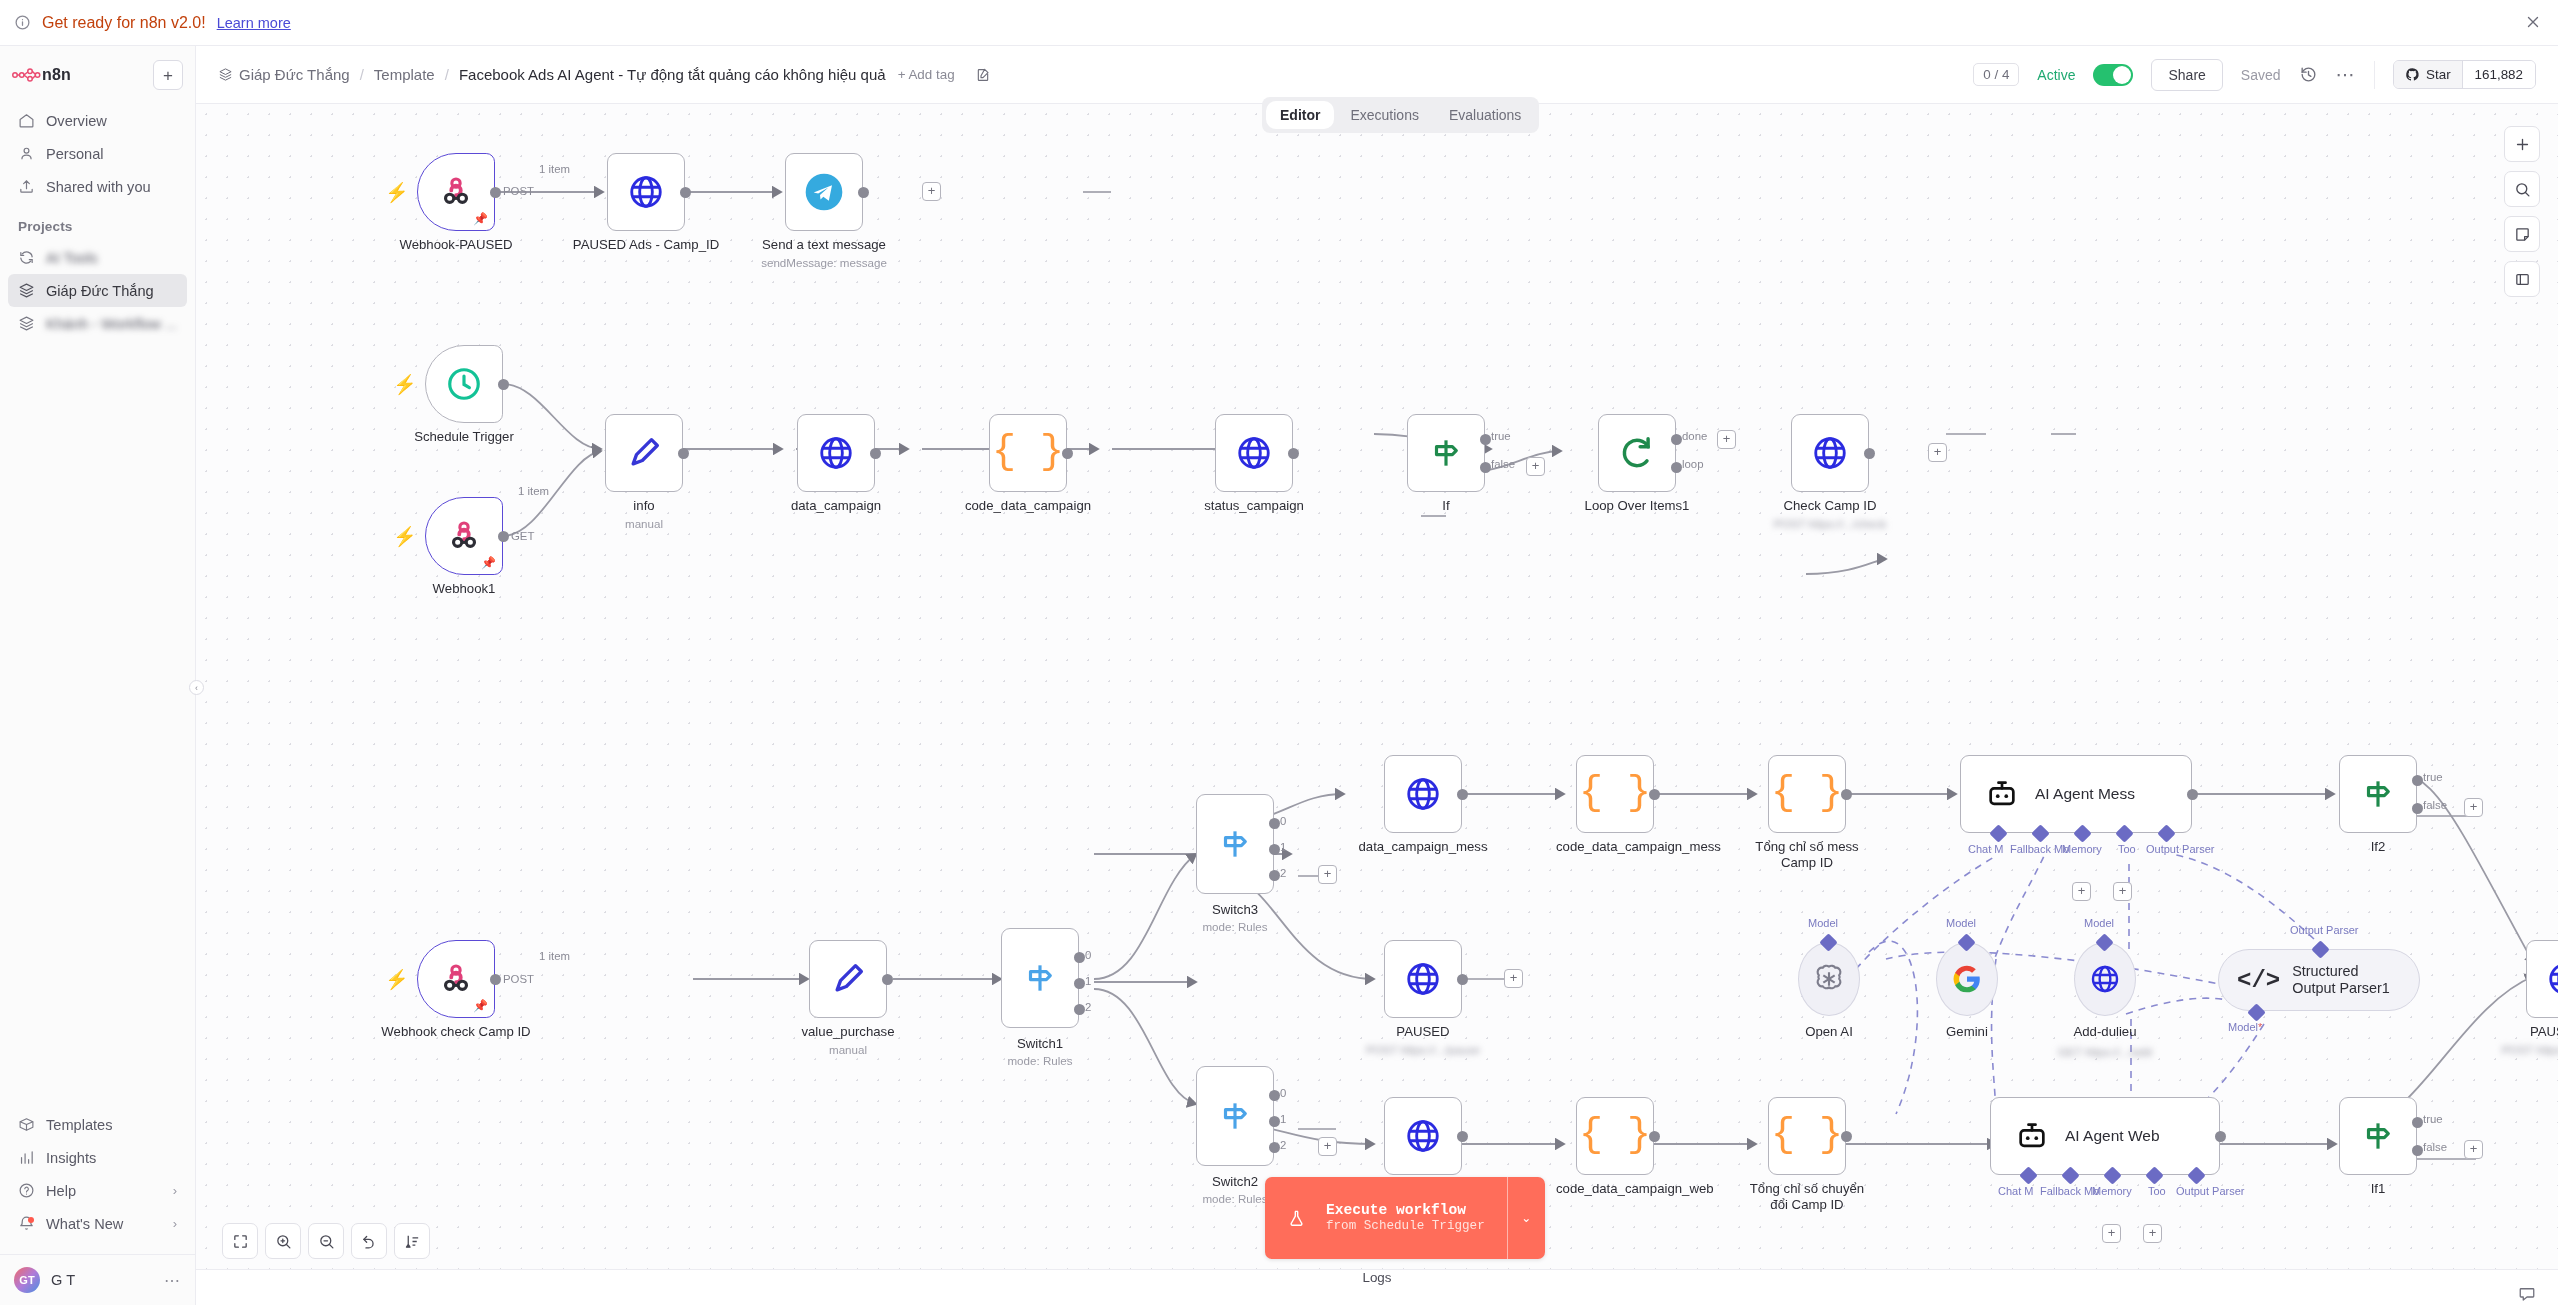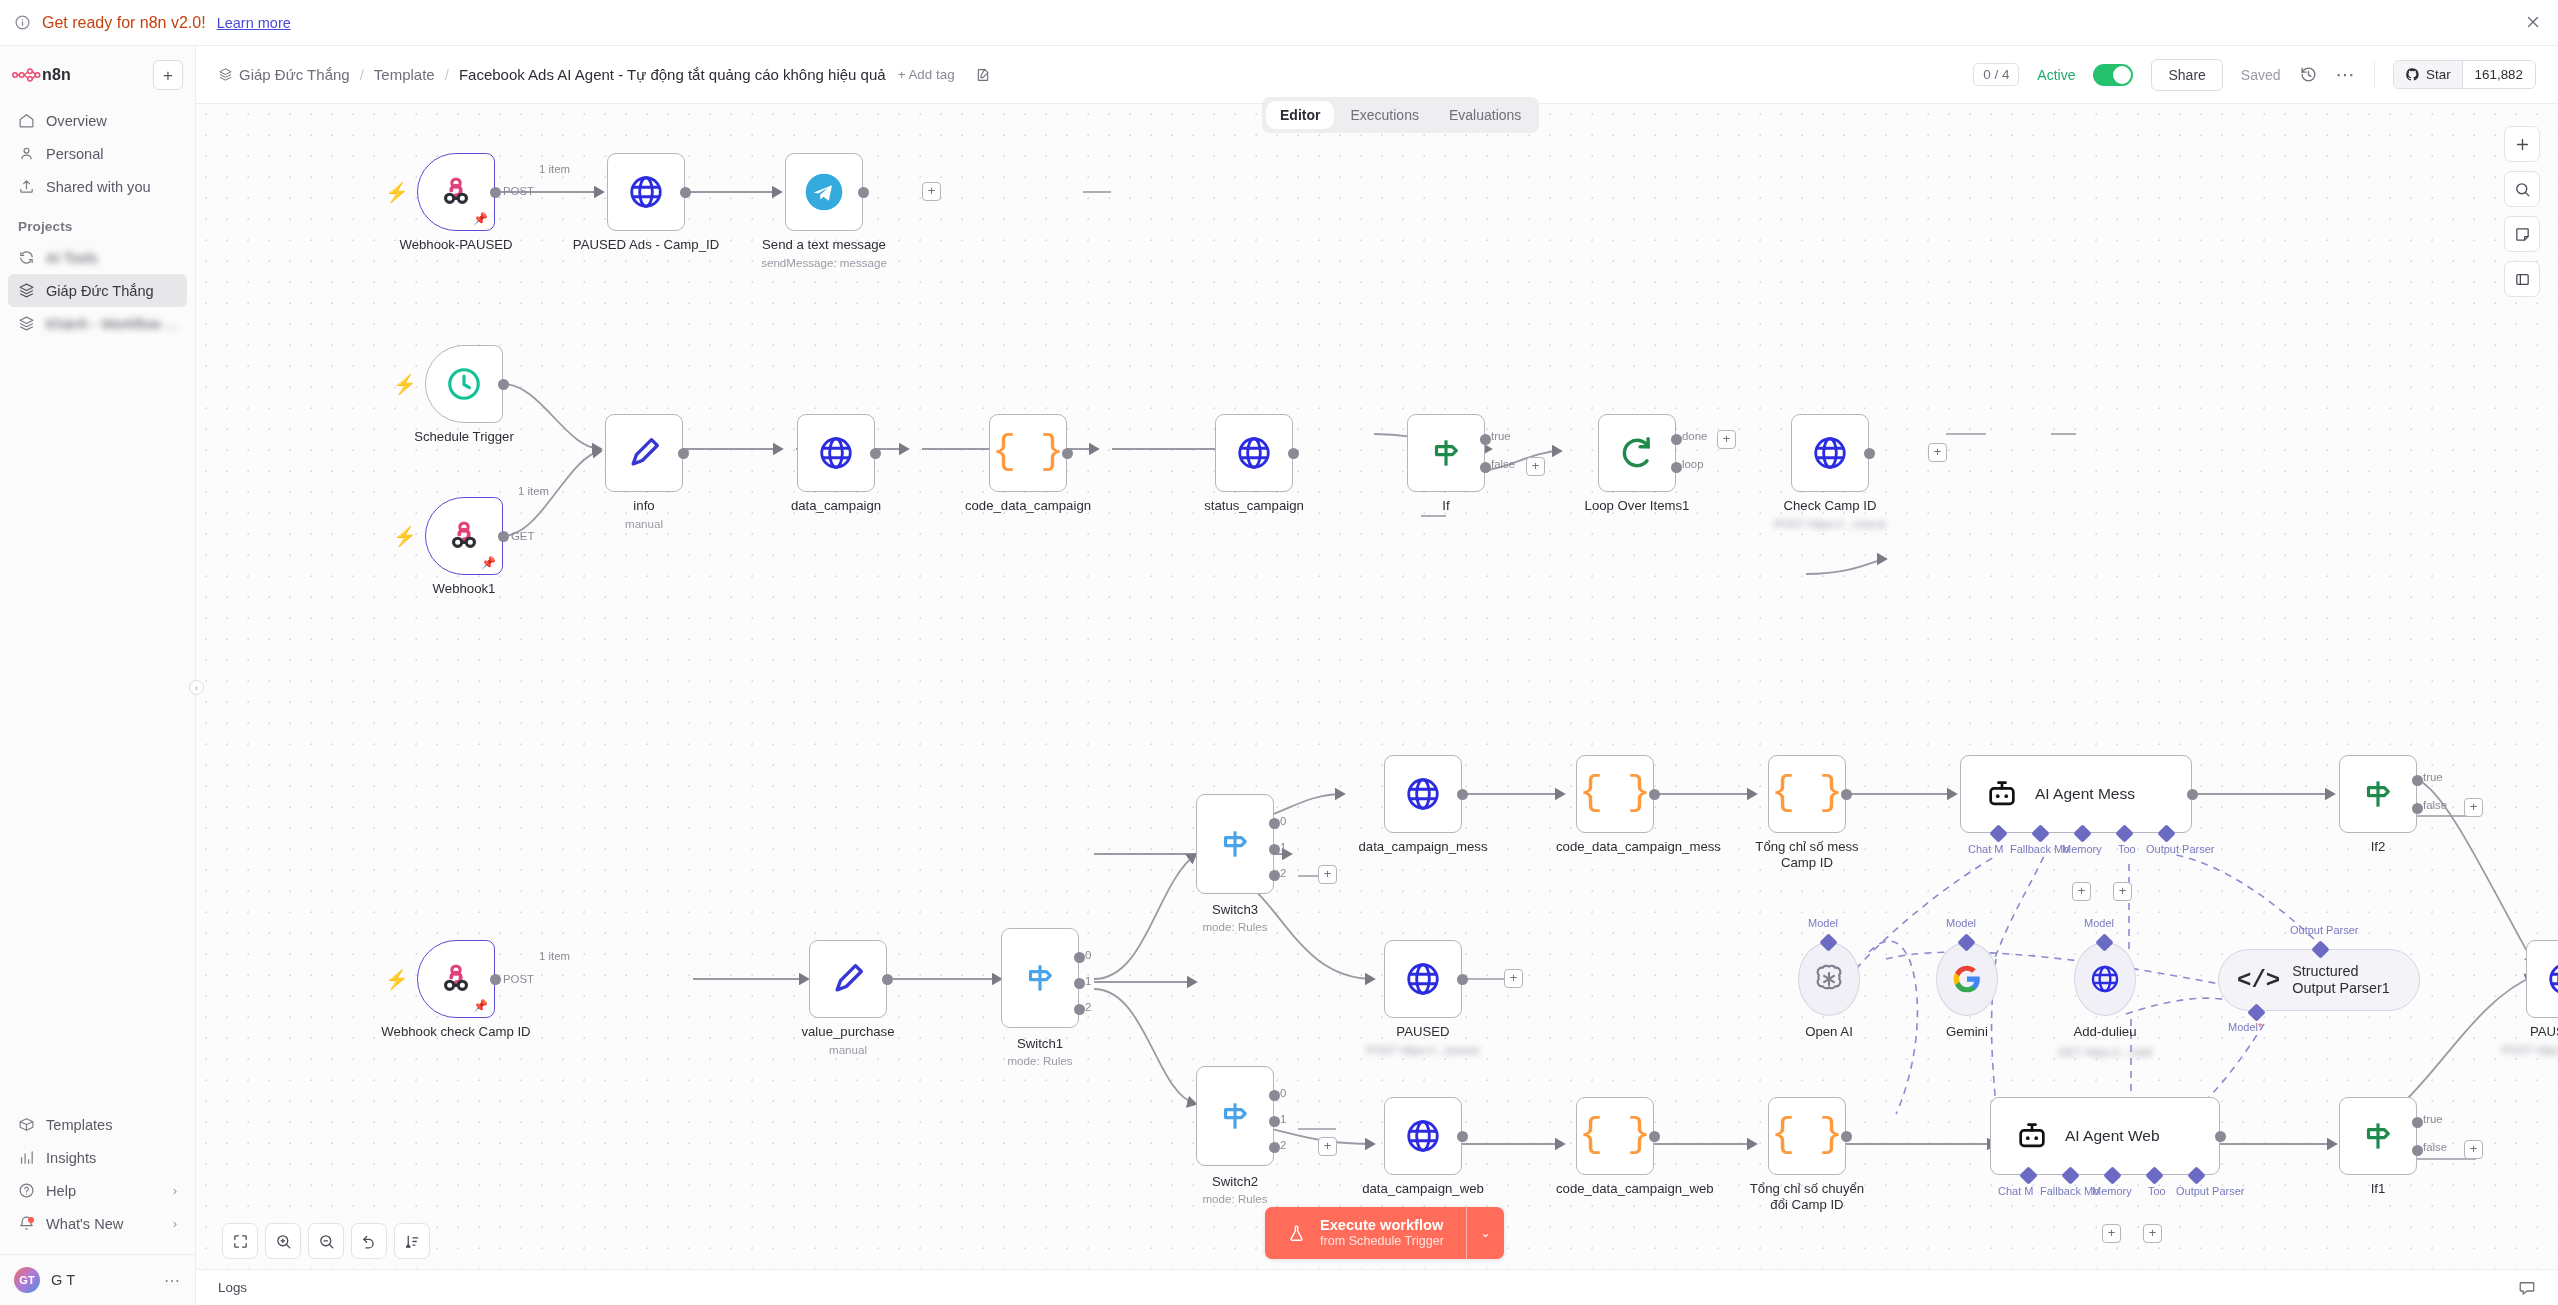"Execute workflow" #runbtn .rmain { font-family: none -> Liberation Mono, monospace; gap: 14px -> 20px; padding: 9px 22px -> 24px 22px }
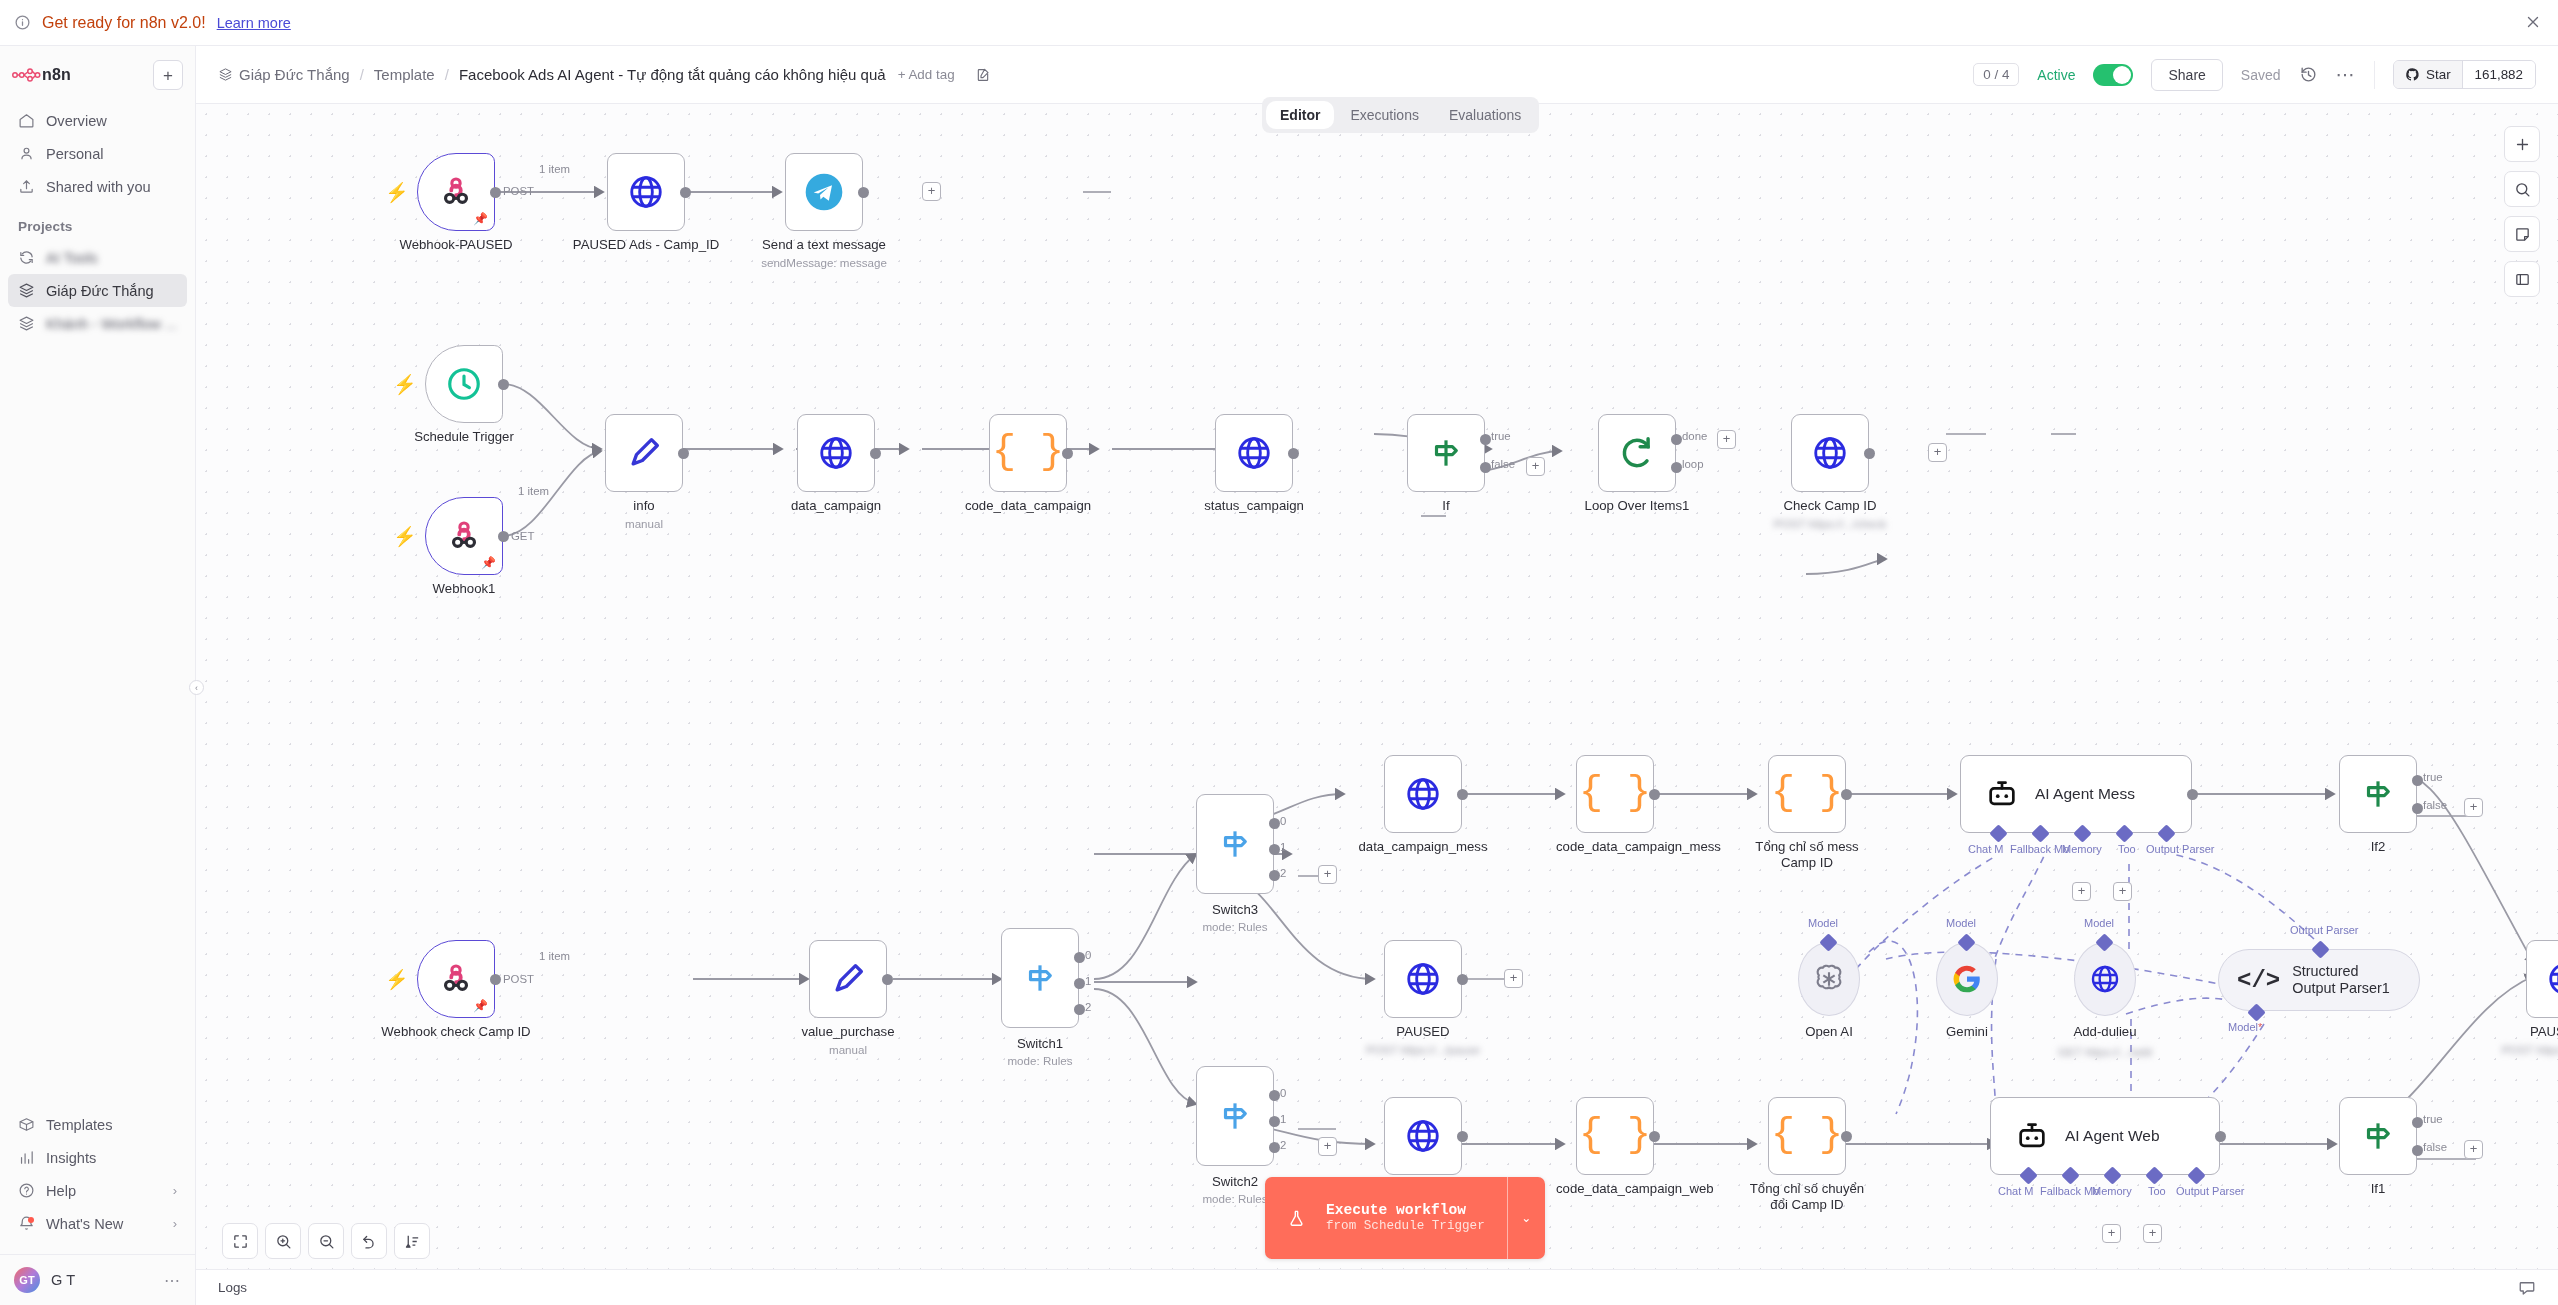"Logs" #logs { flex-direction: none -> column }
